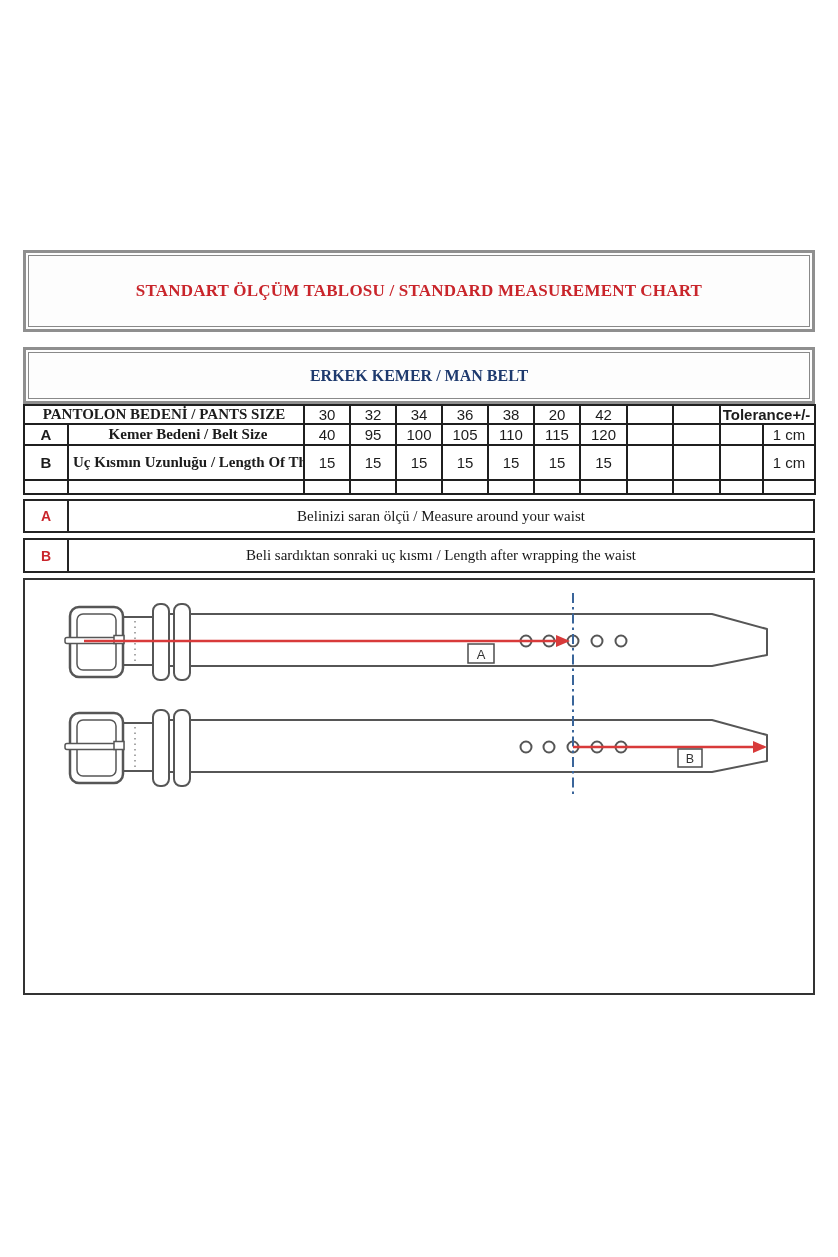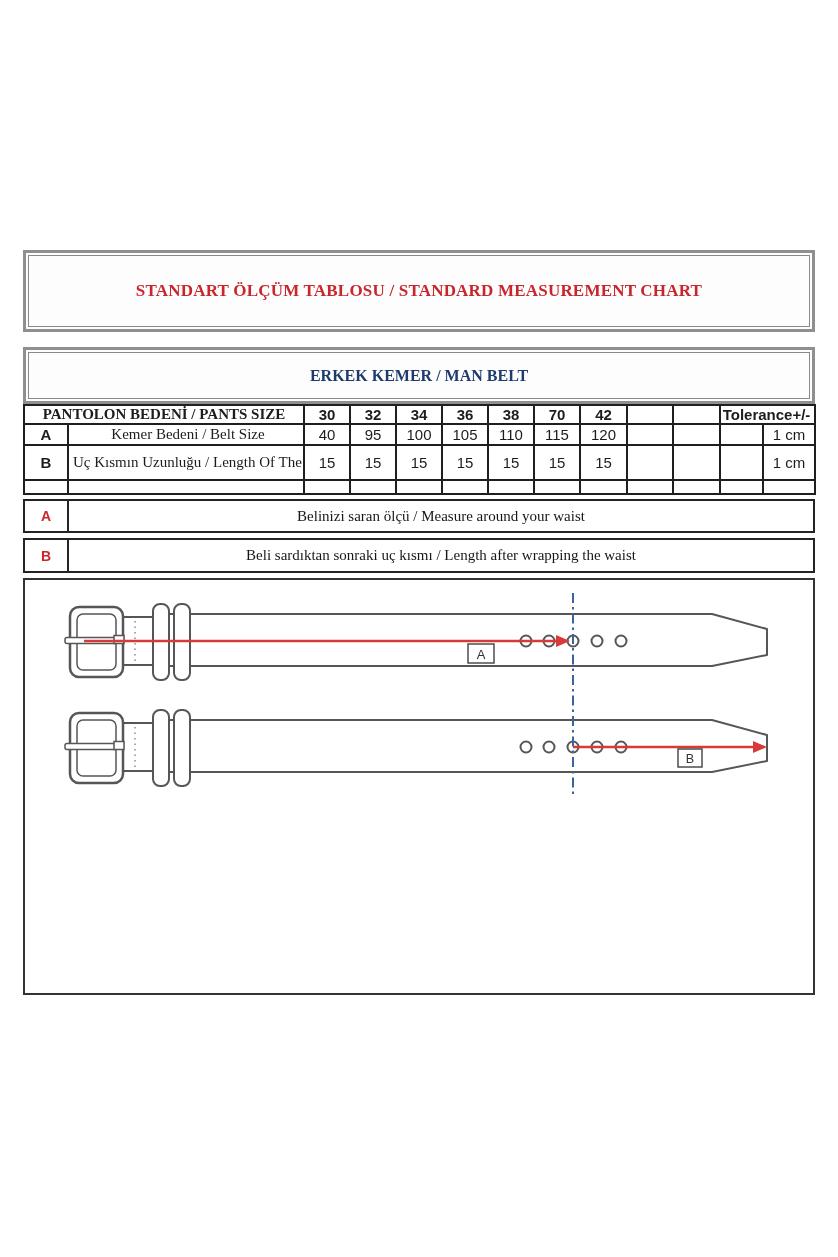"30" td.size-num { font-weight: bold -> normal }
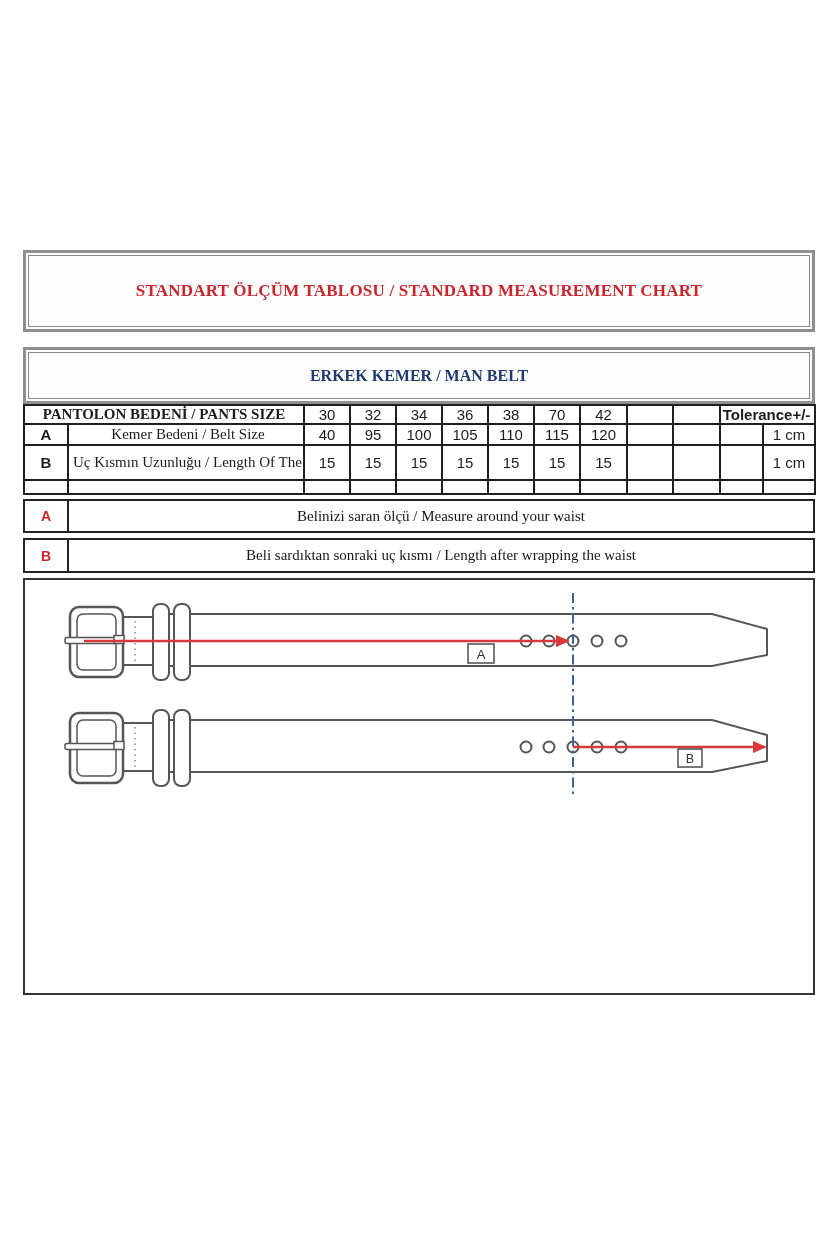"70" td.size-num { text: 70 -> 20 }
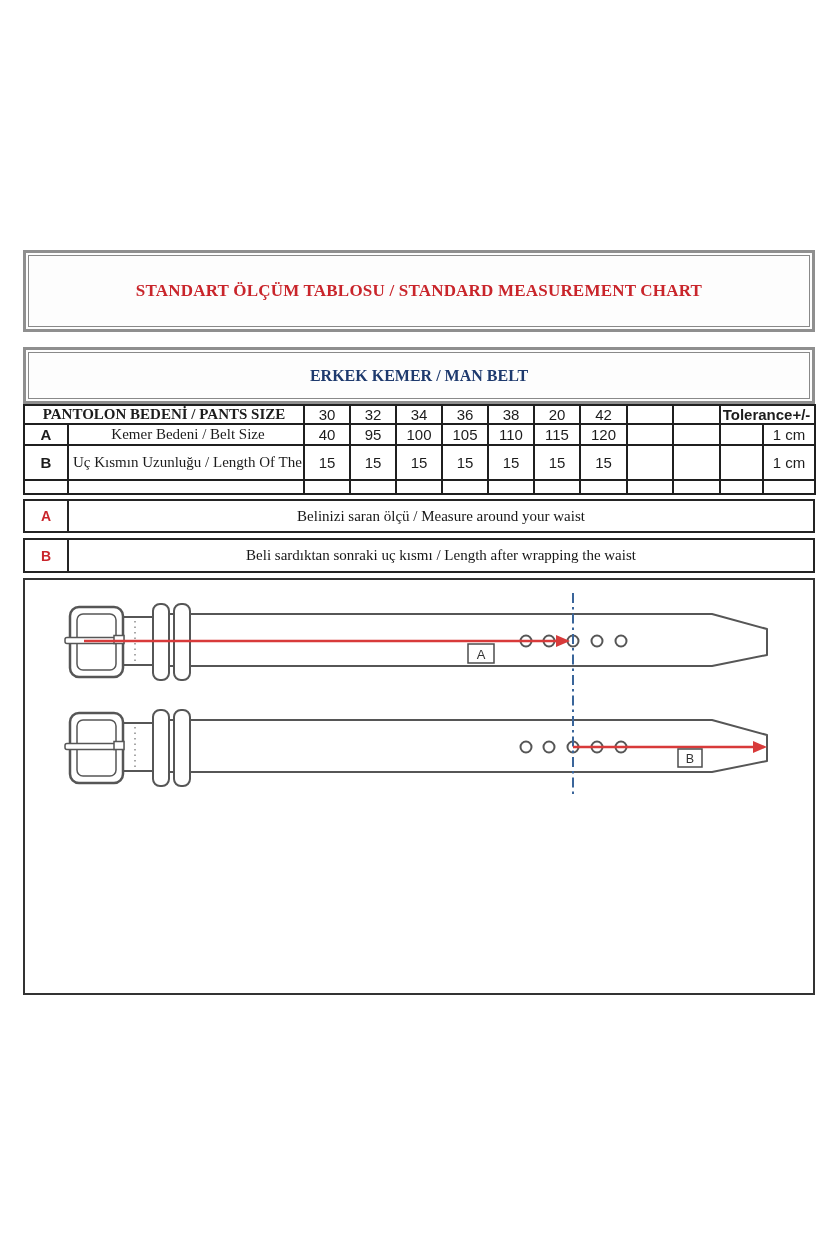"Kemer Bedeni / Belt Size" td.row-label { font-weight: normal -> bold }
